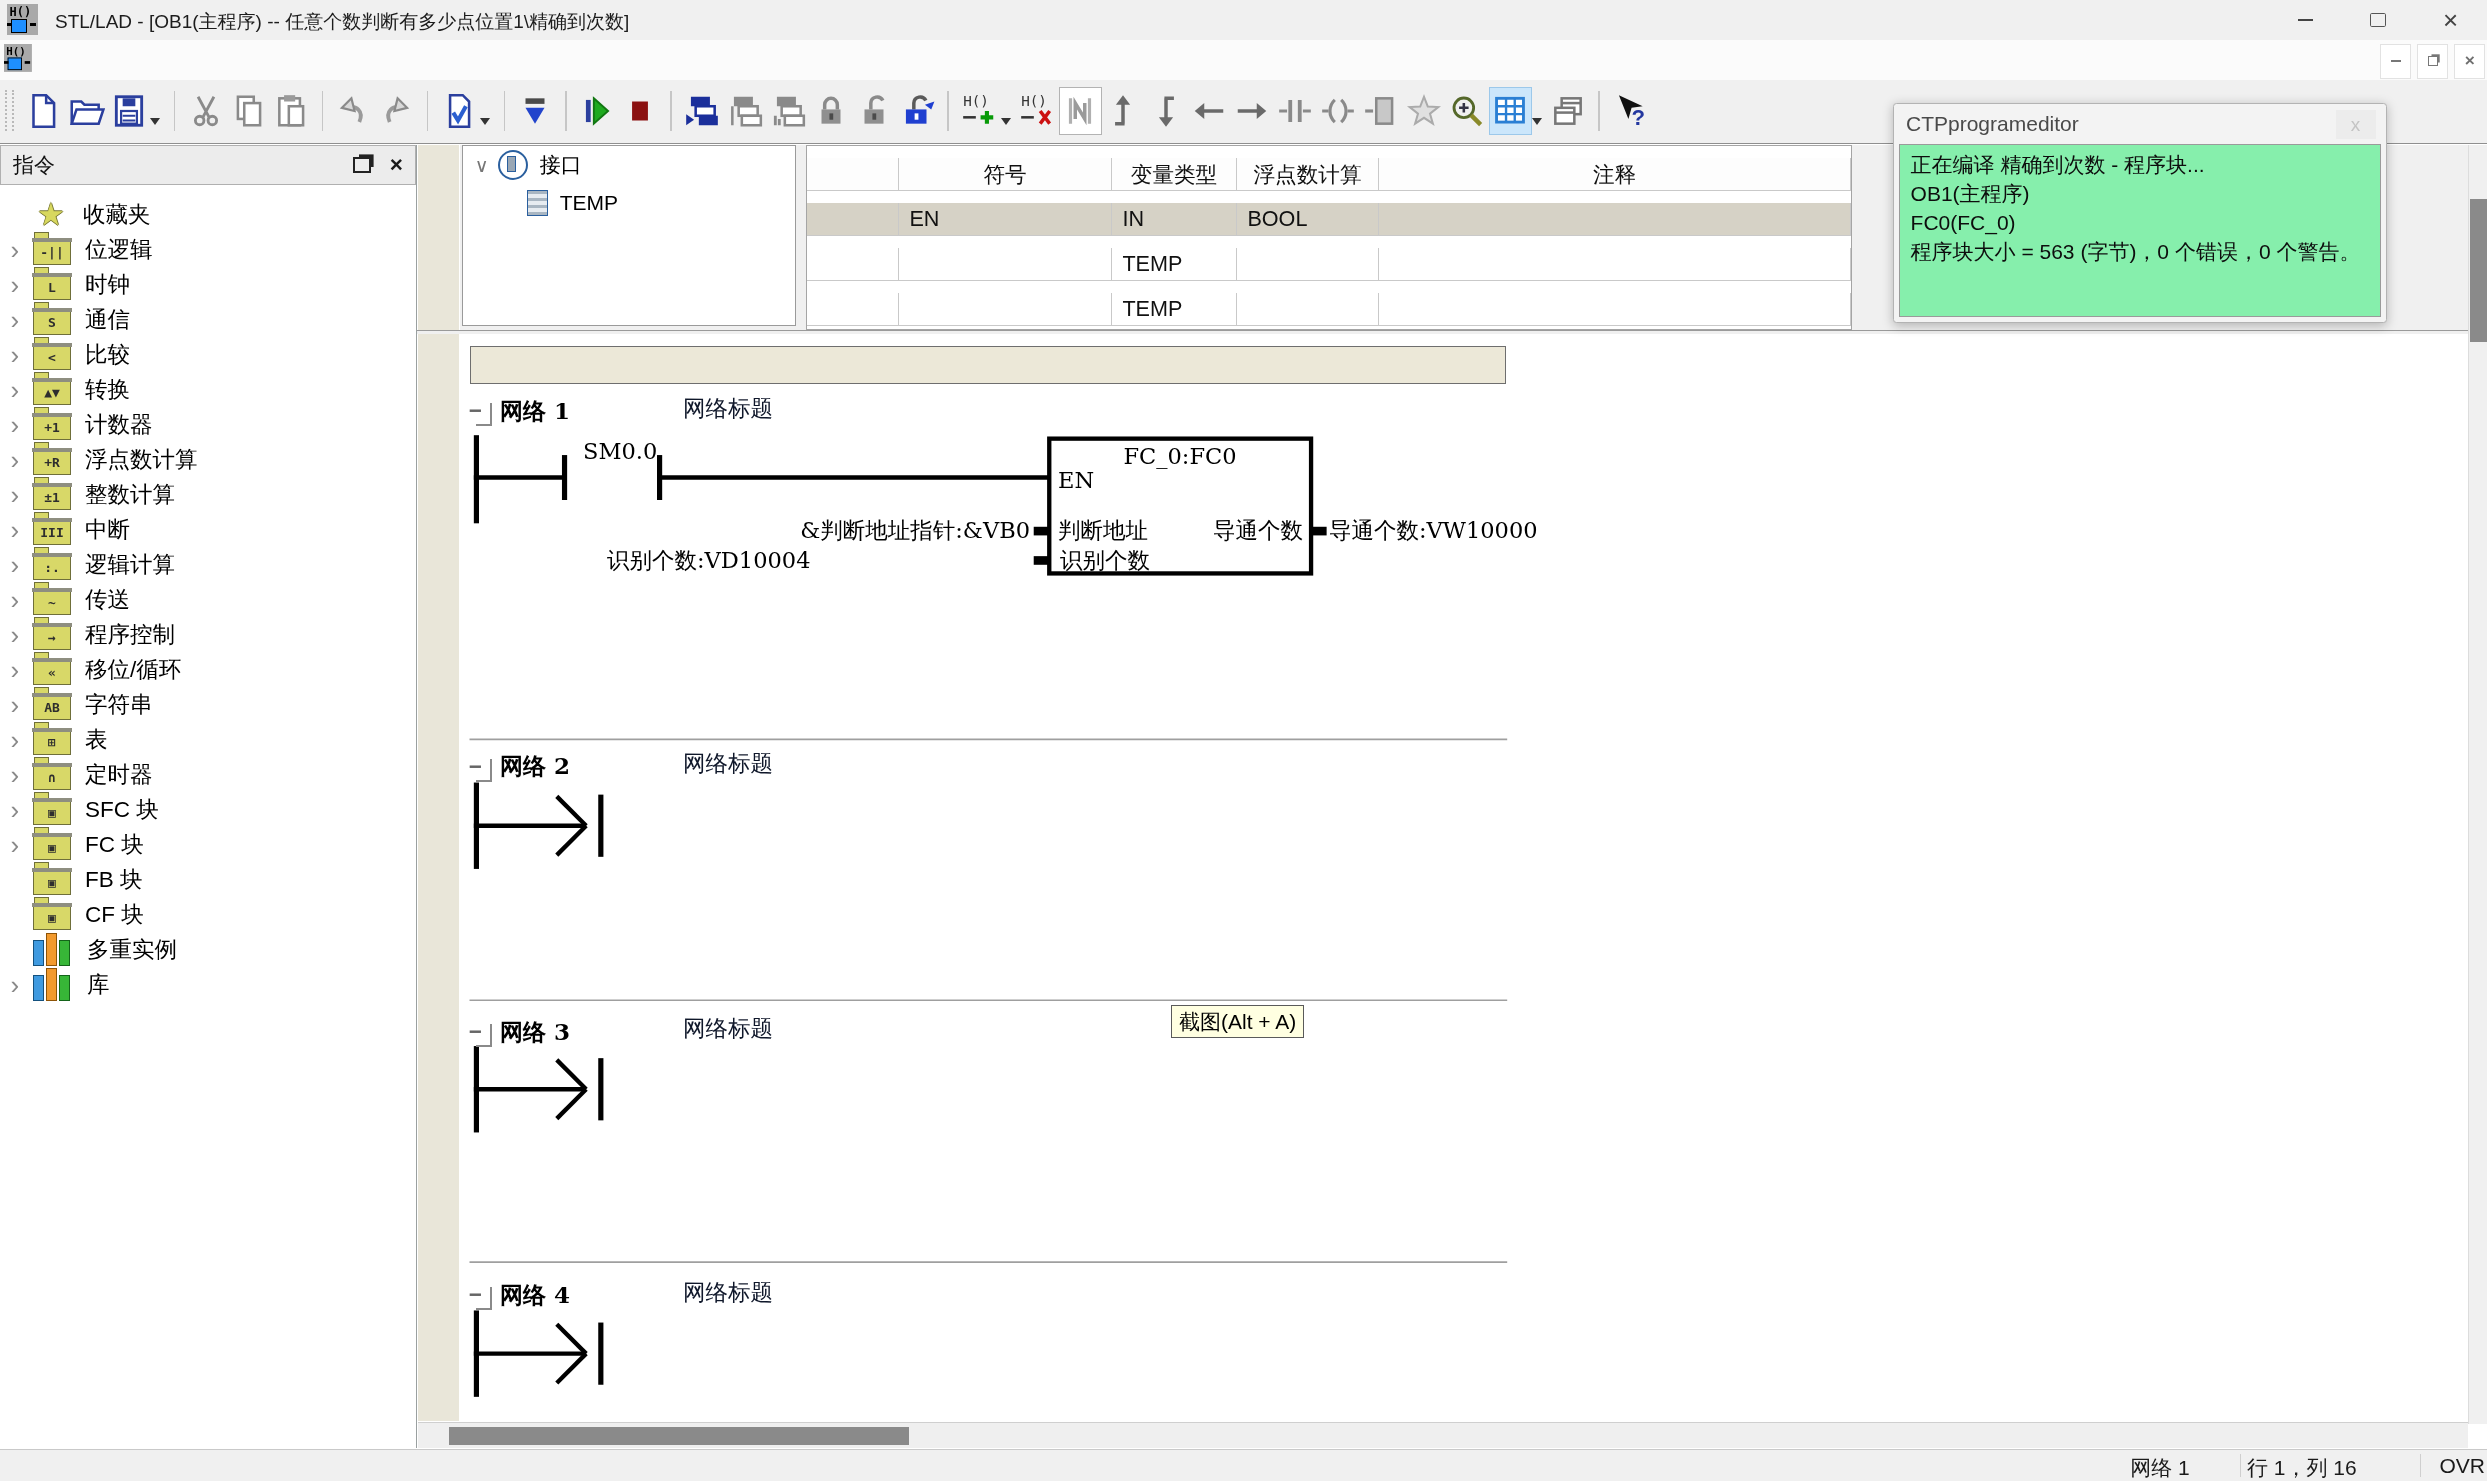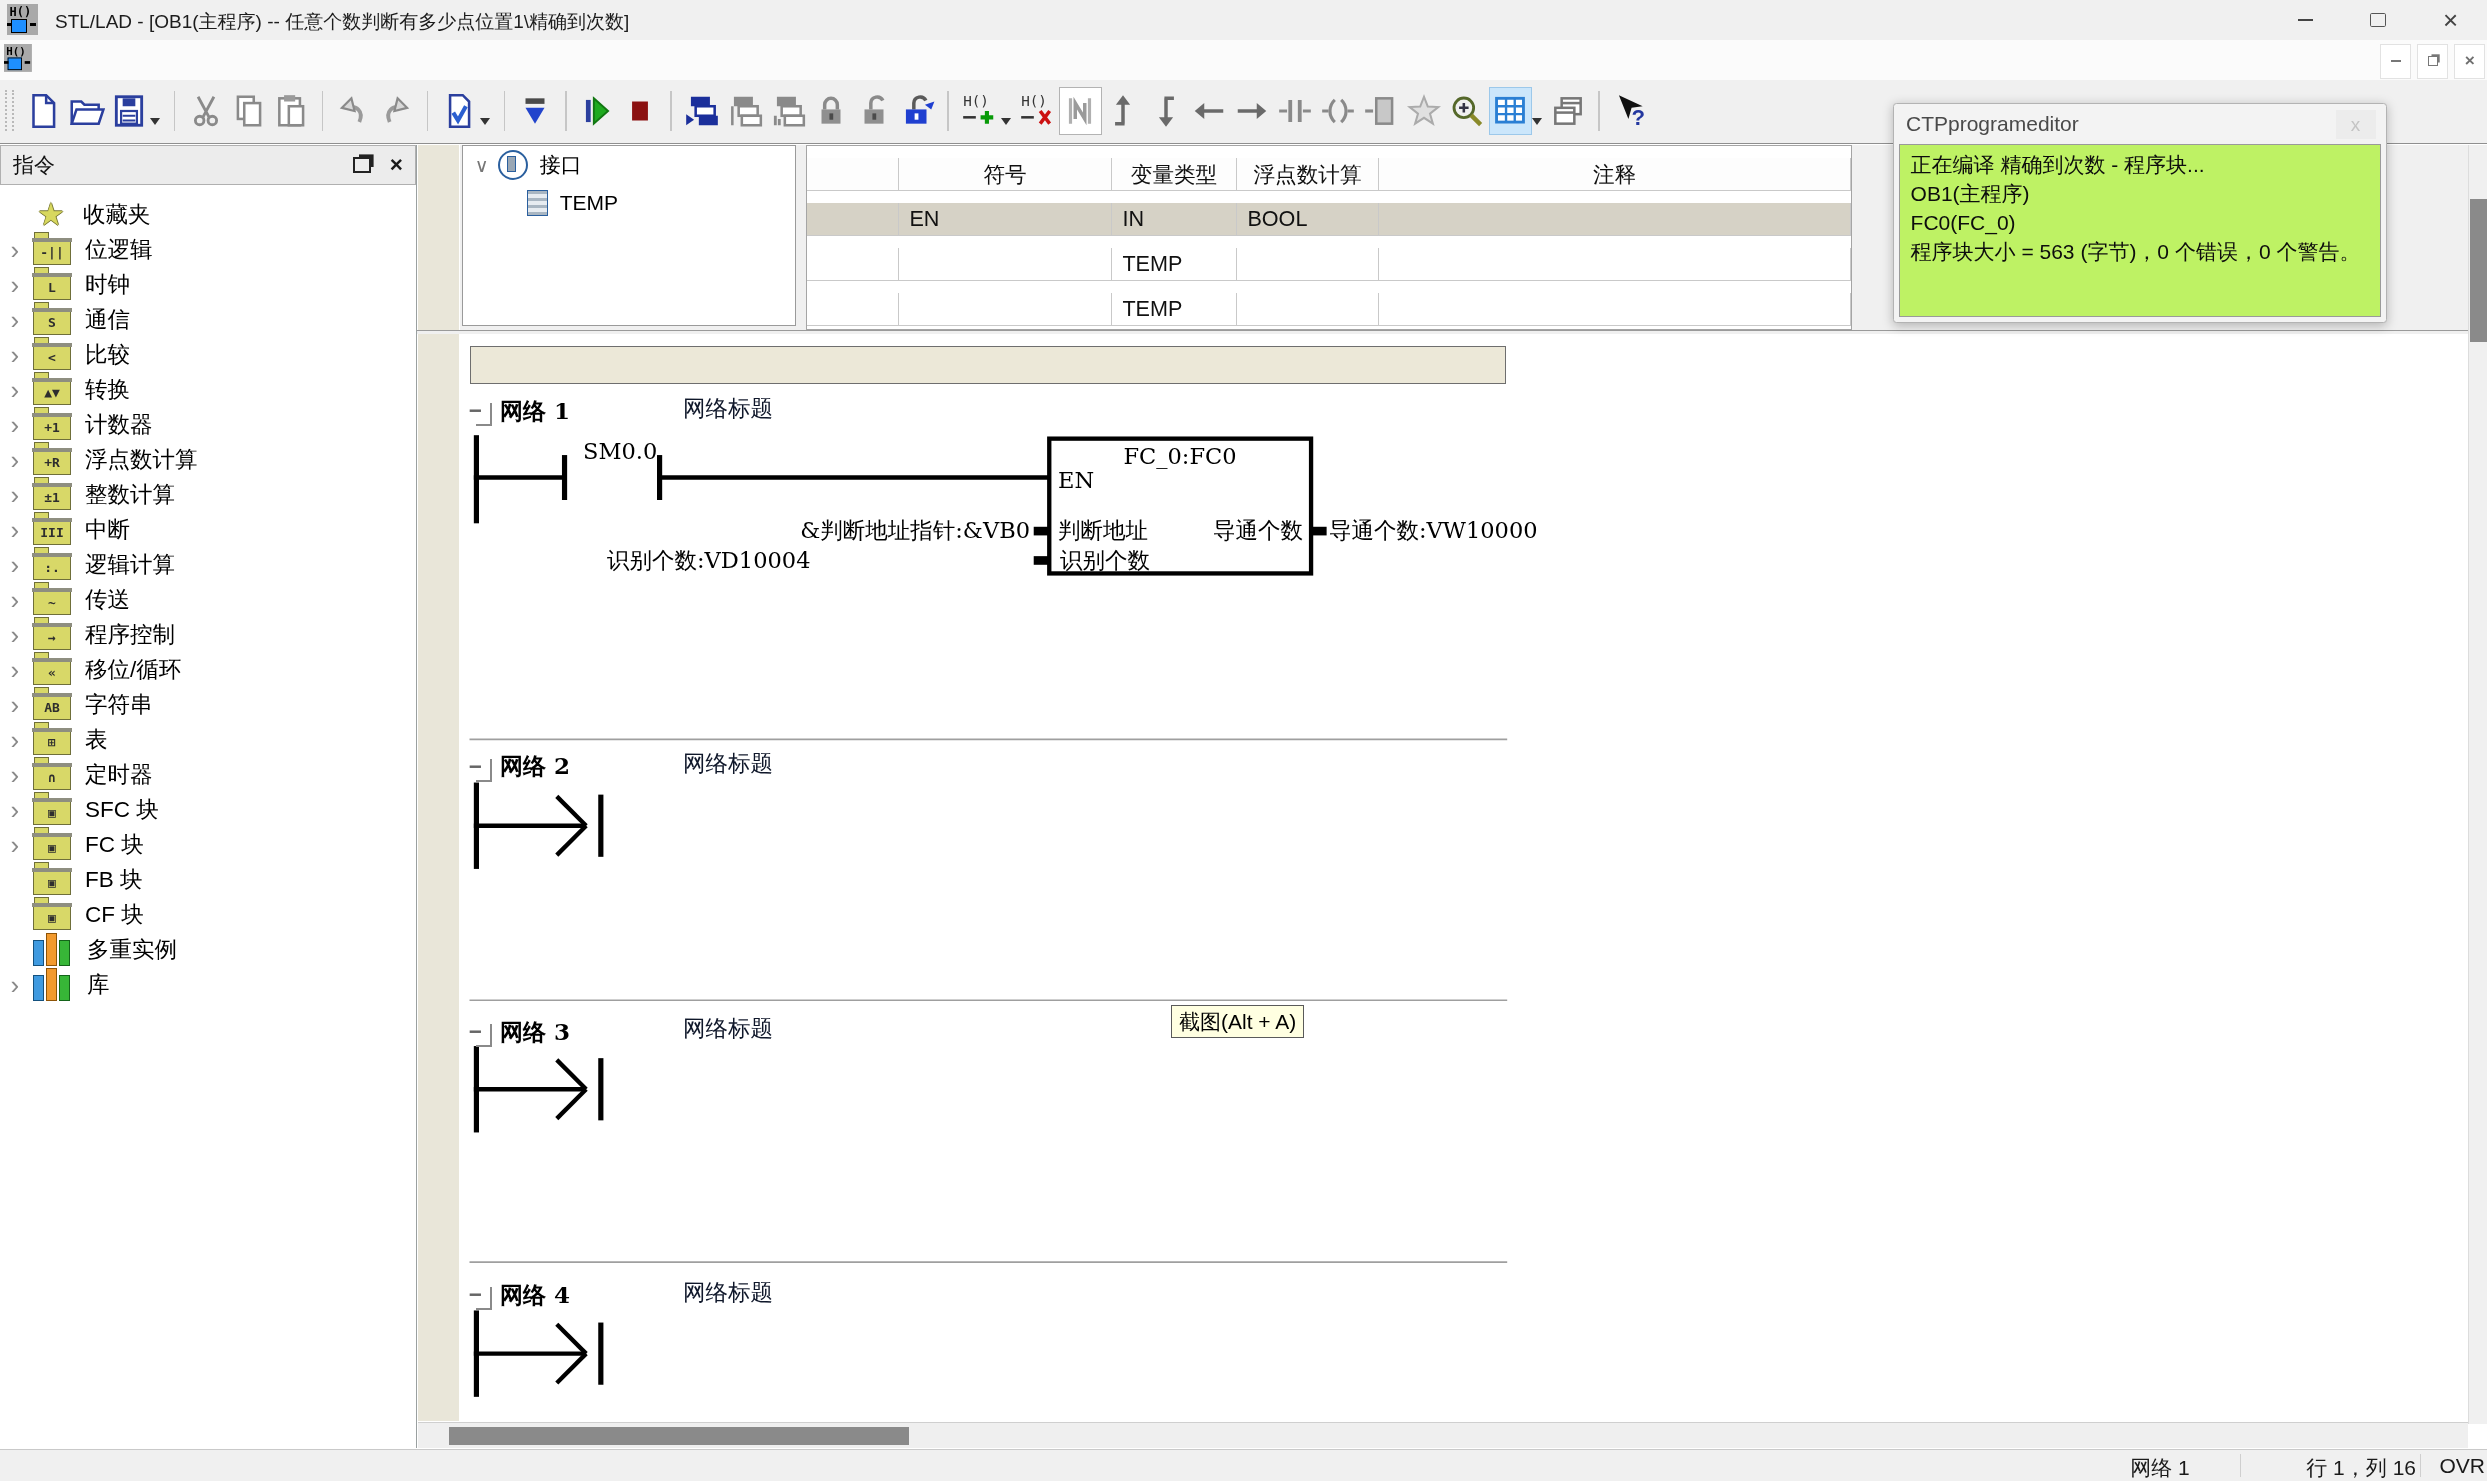"正在编译 精确到次数 - 程序块..." .popup-body { background: #bef264 -> #86efac }
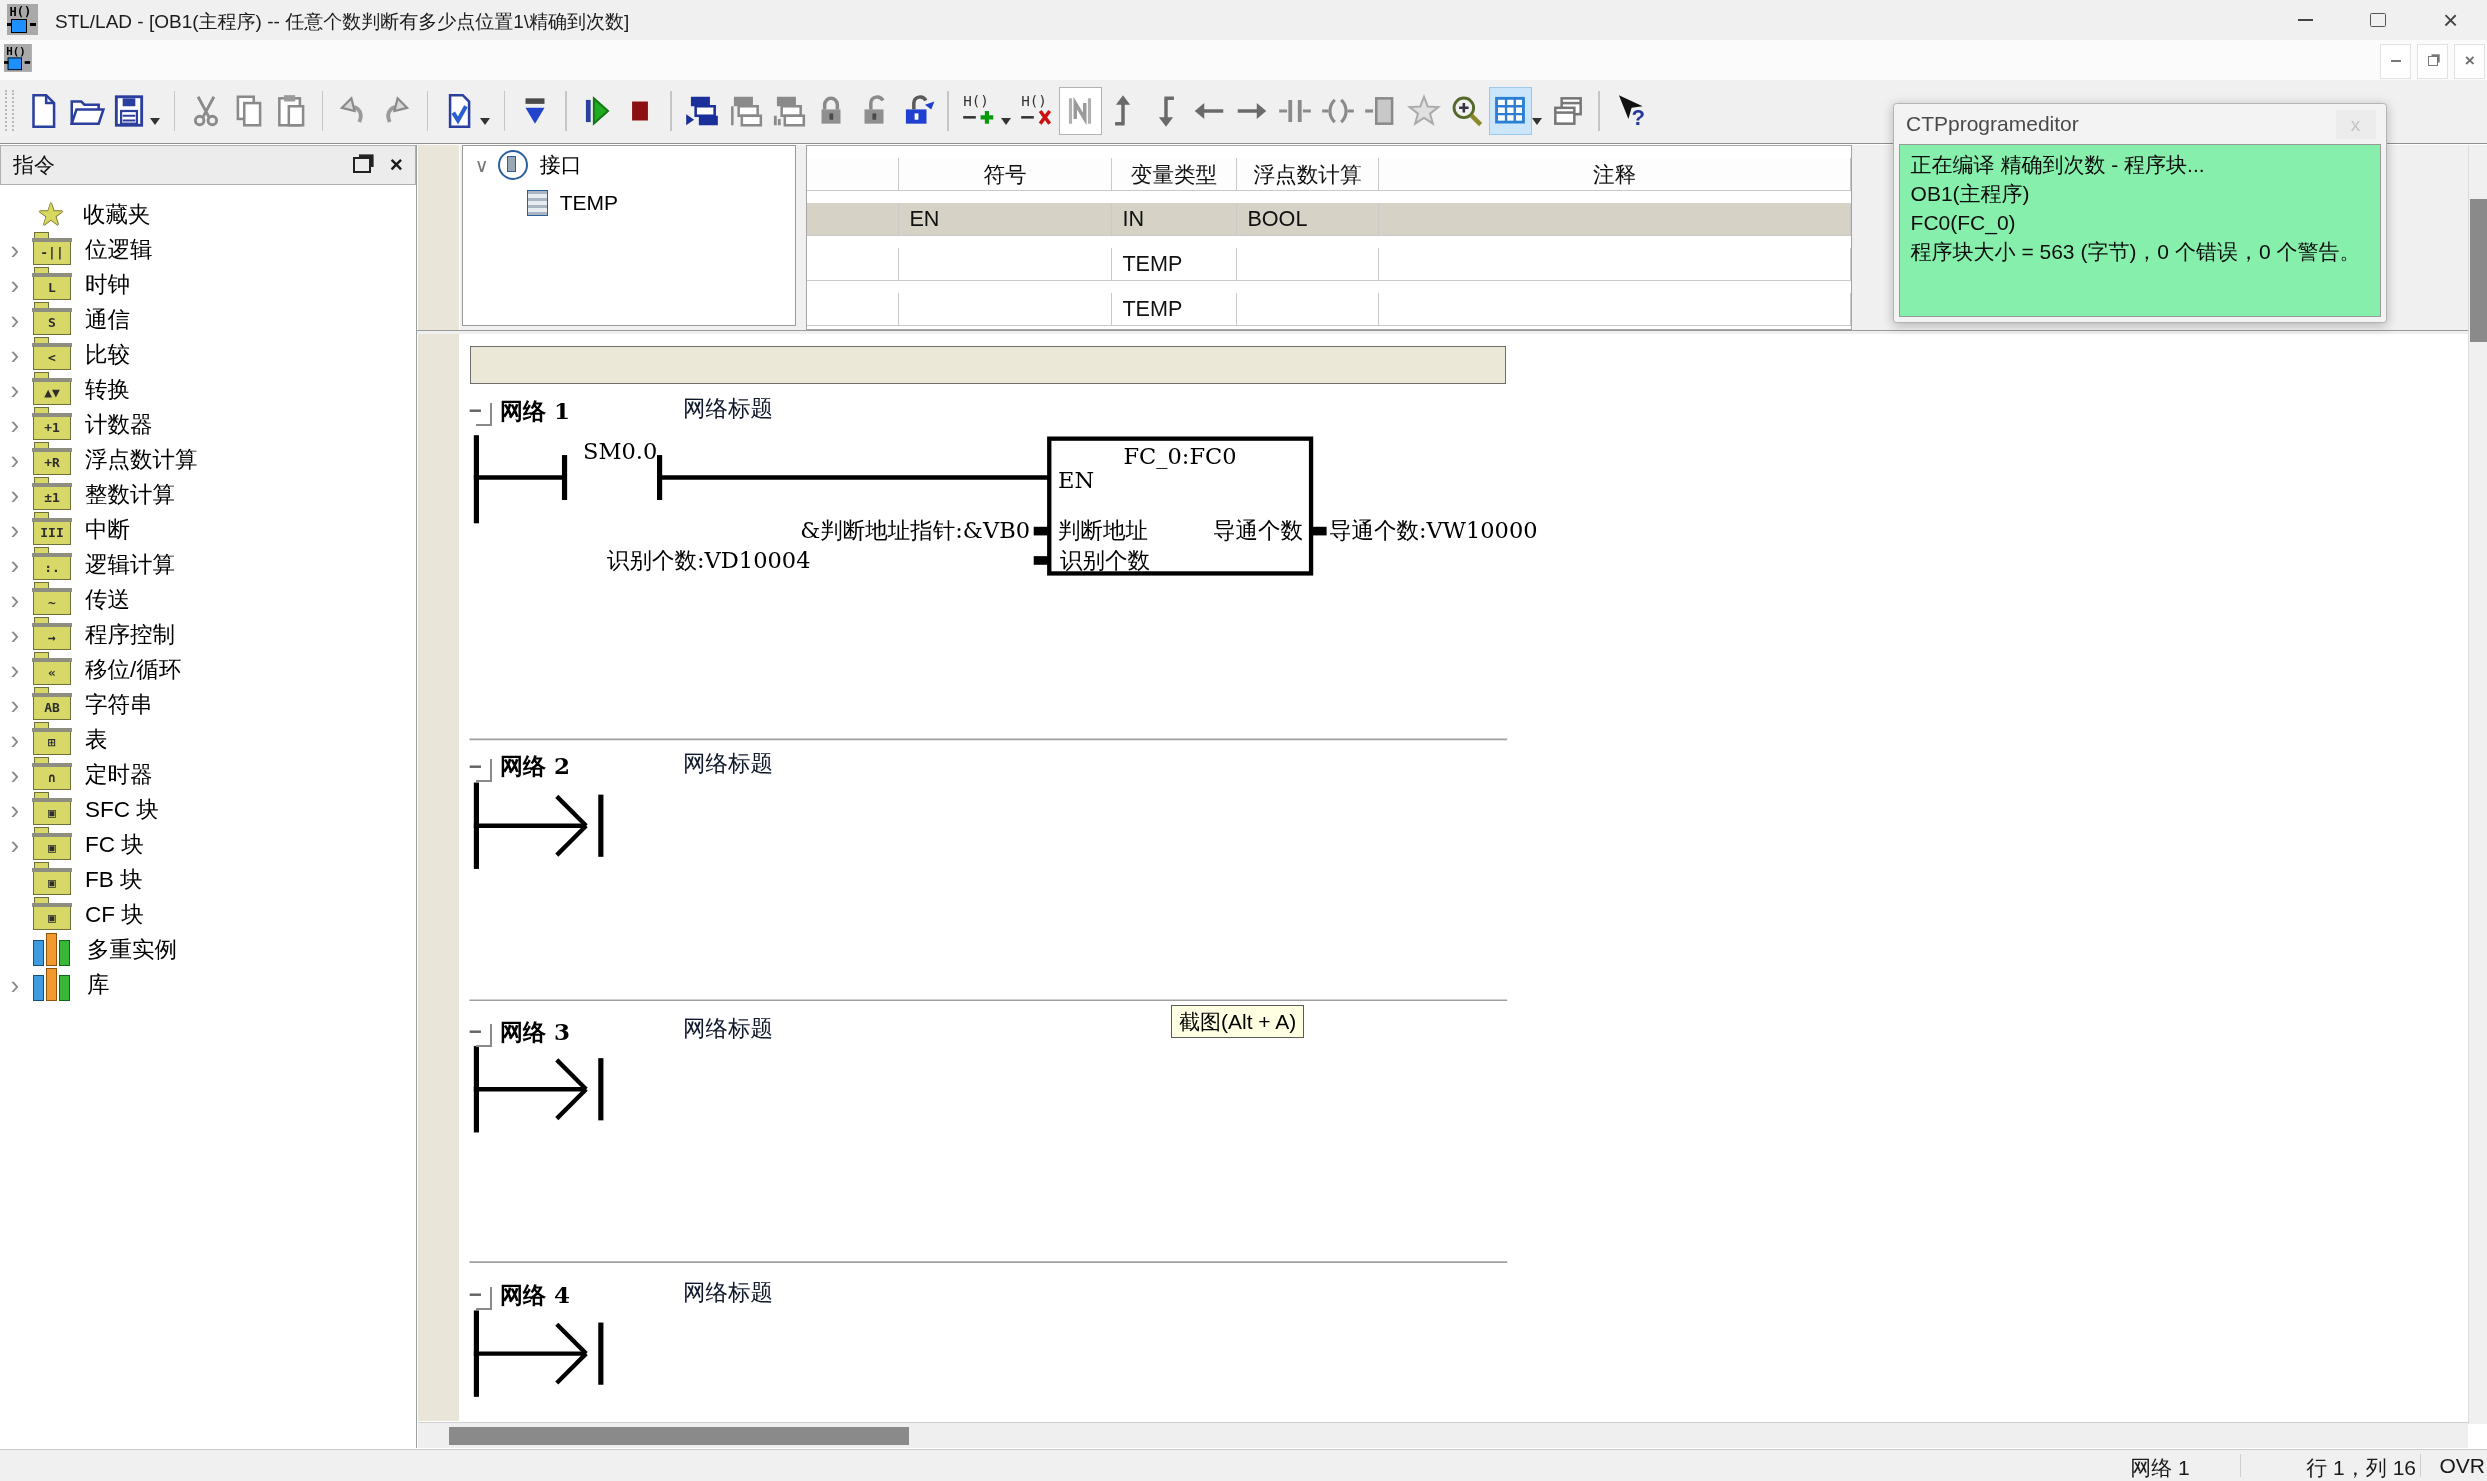"行 1，列 16" .sb-pos { text-align: right -> left }
